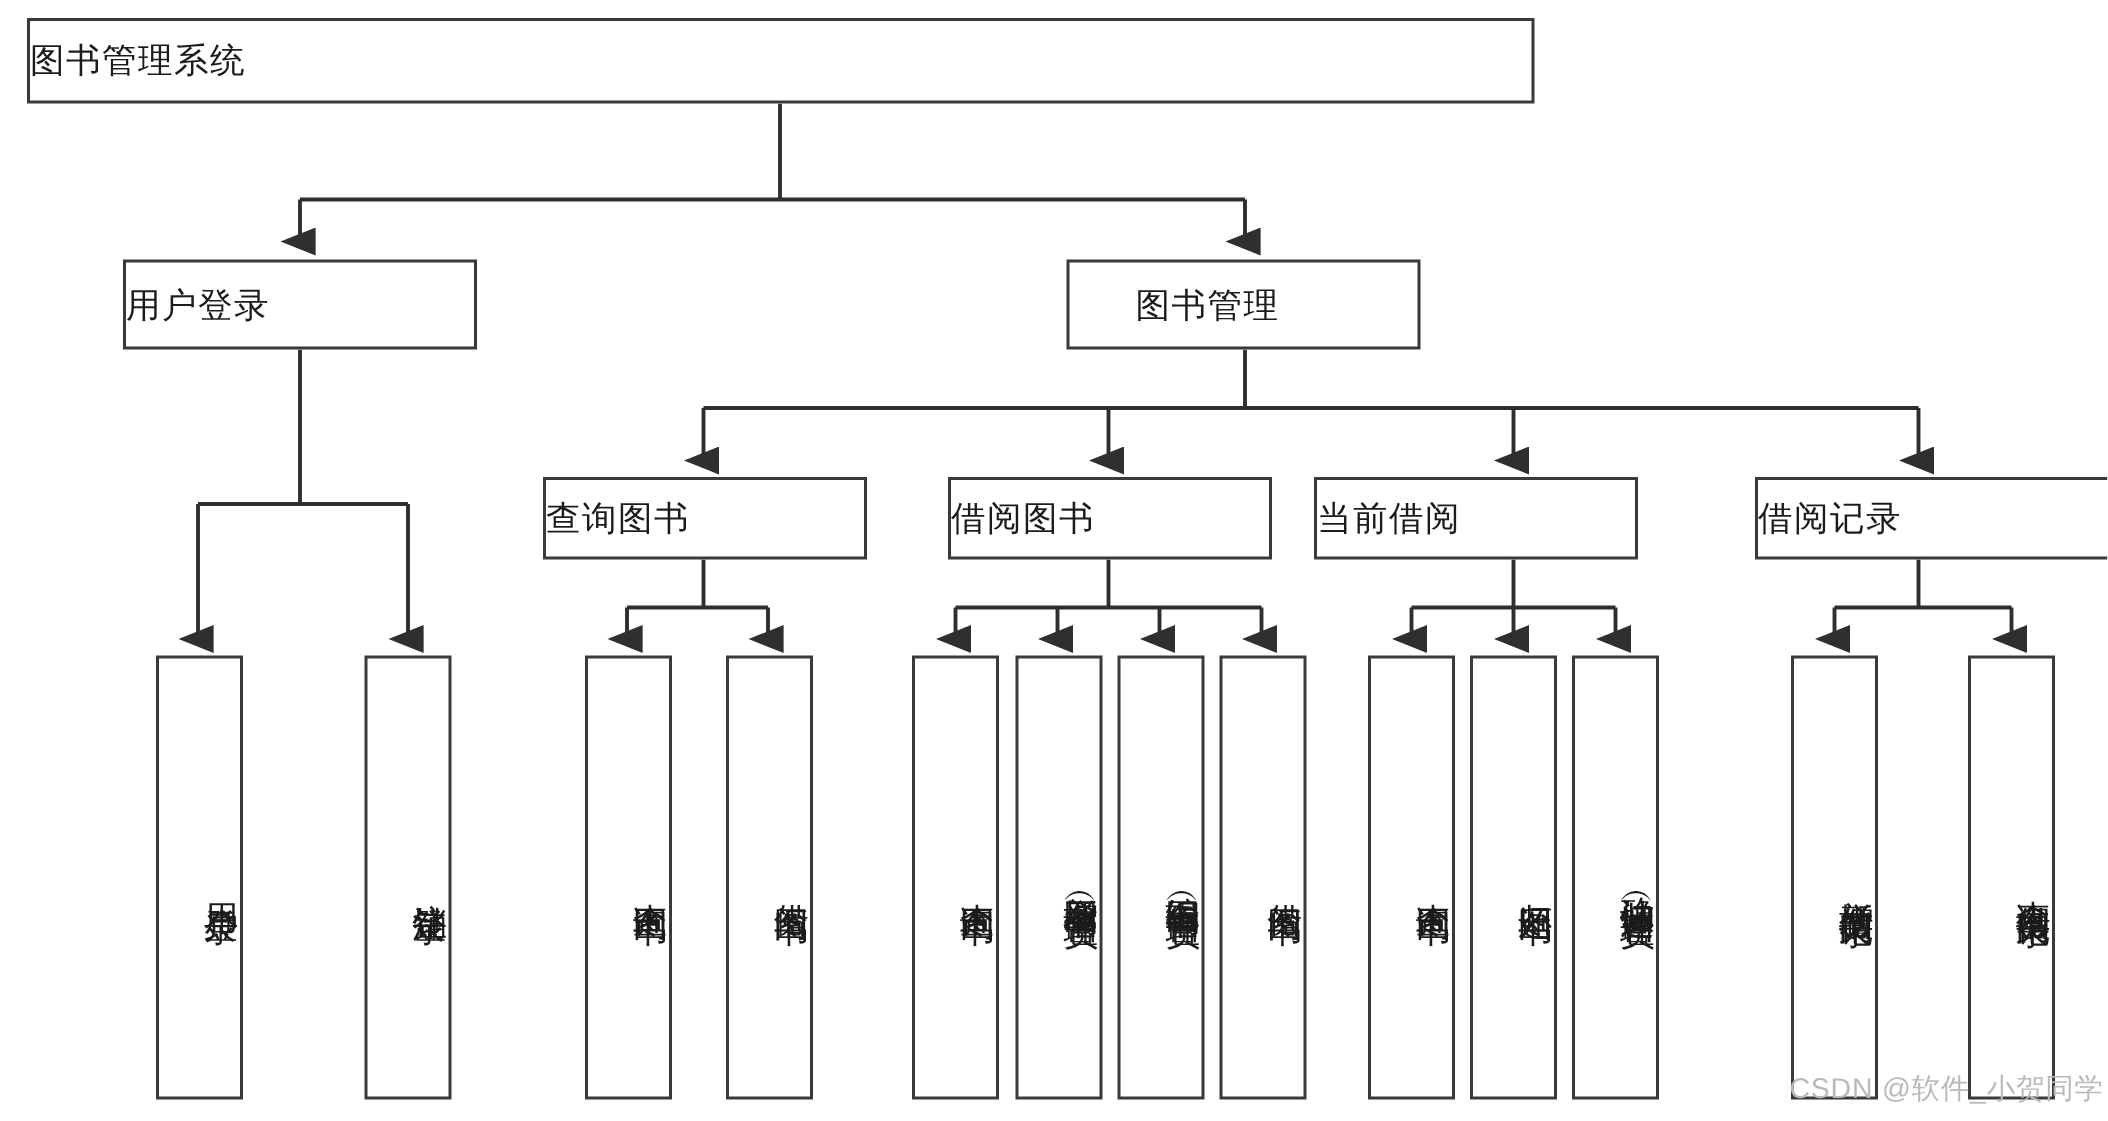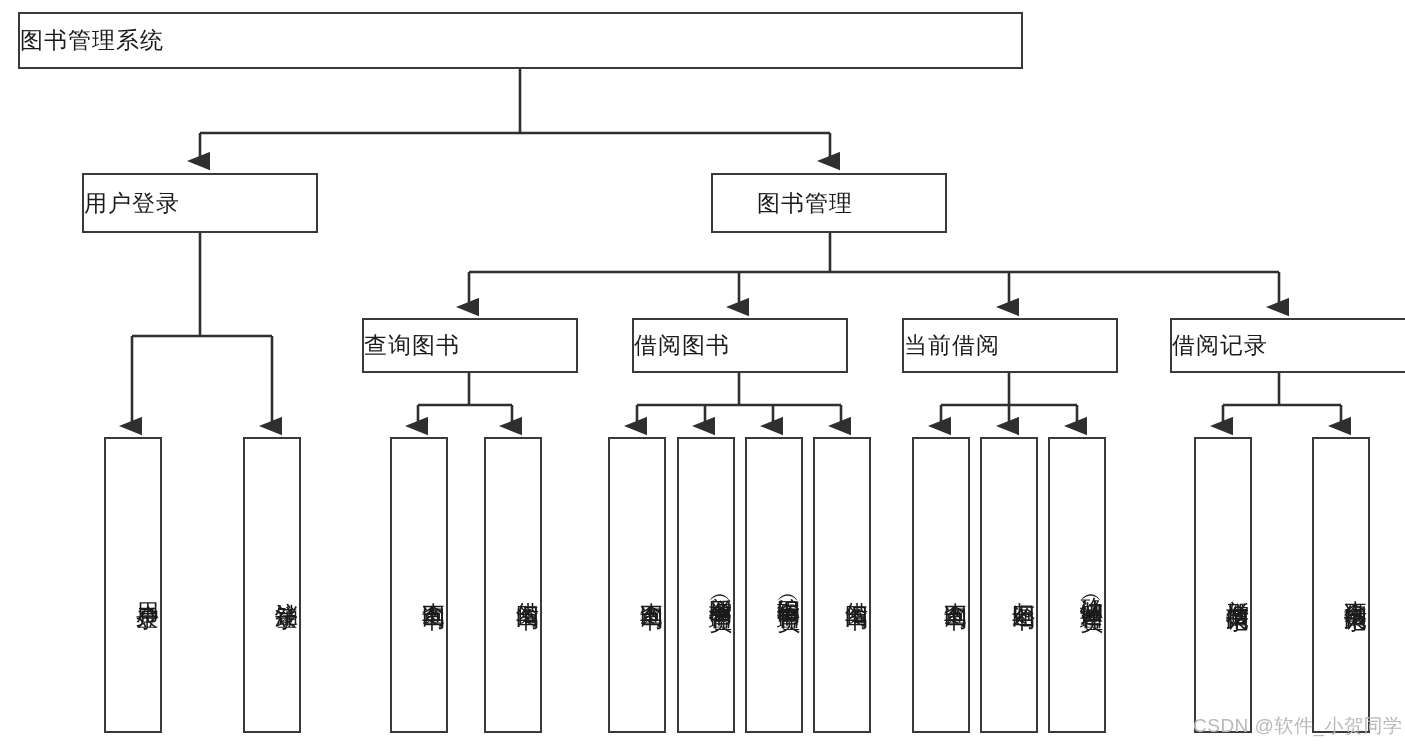"当前借阅" div.node { left: 902px -> 876px }
